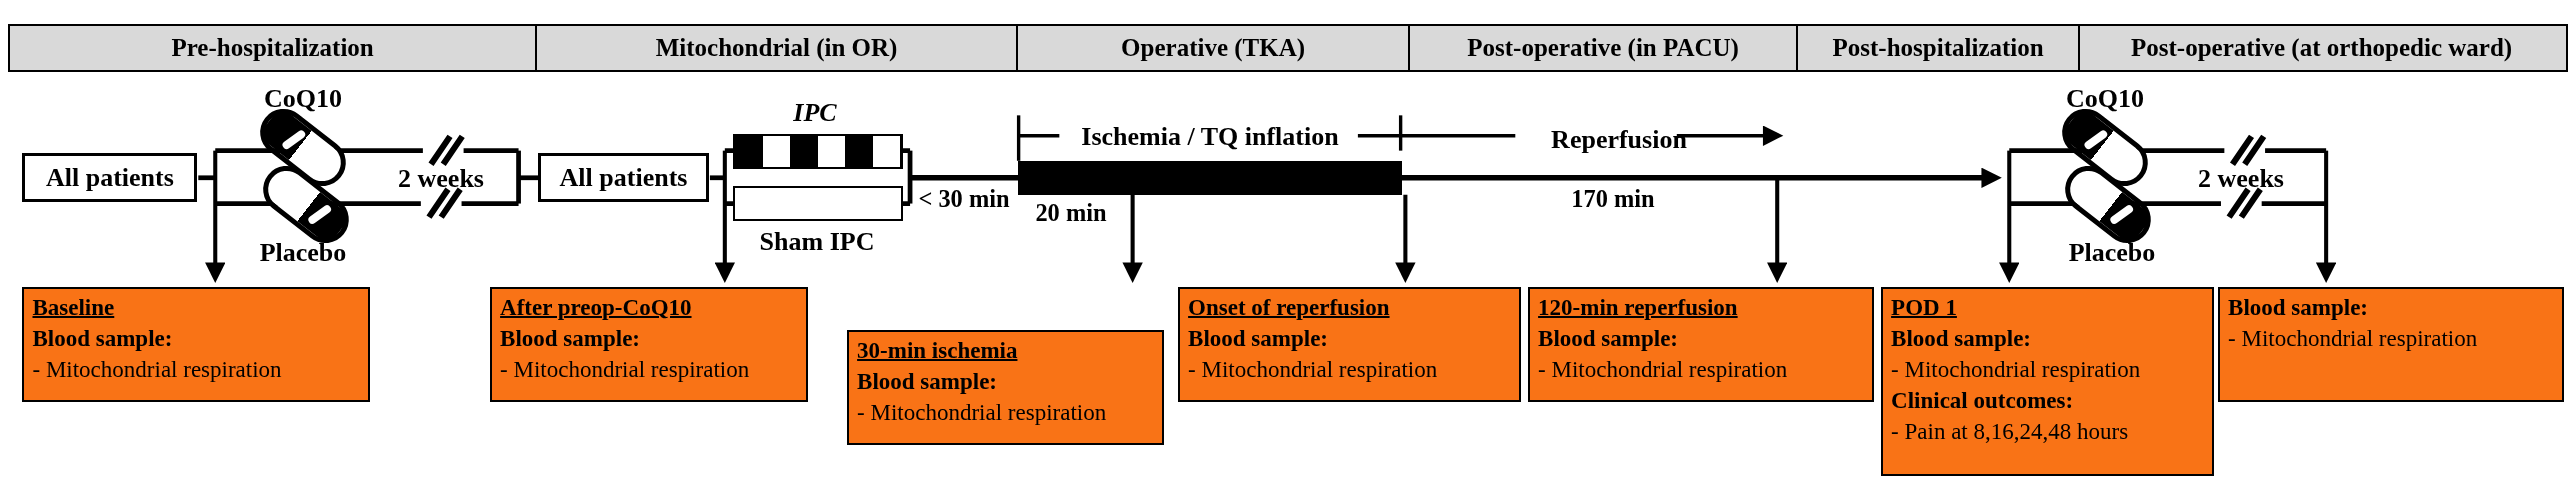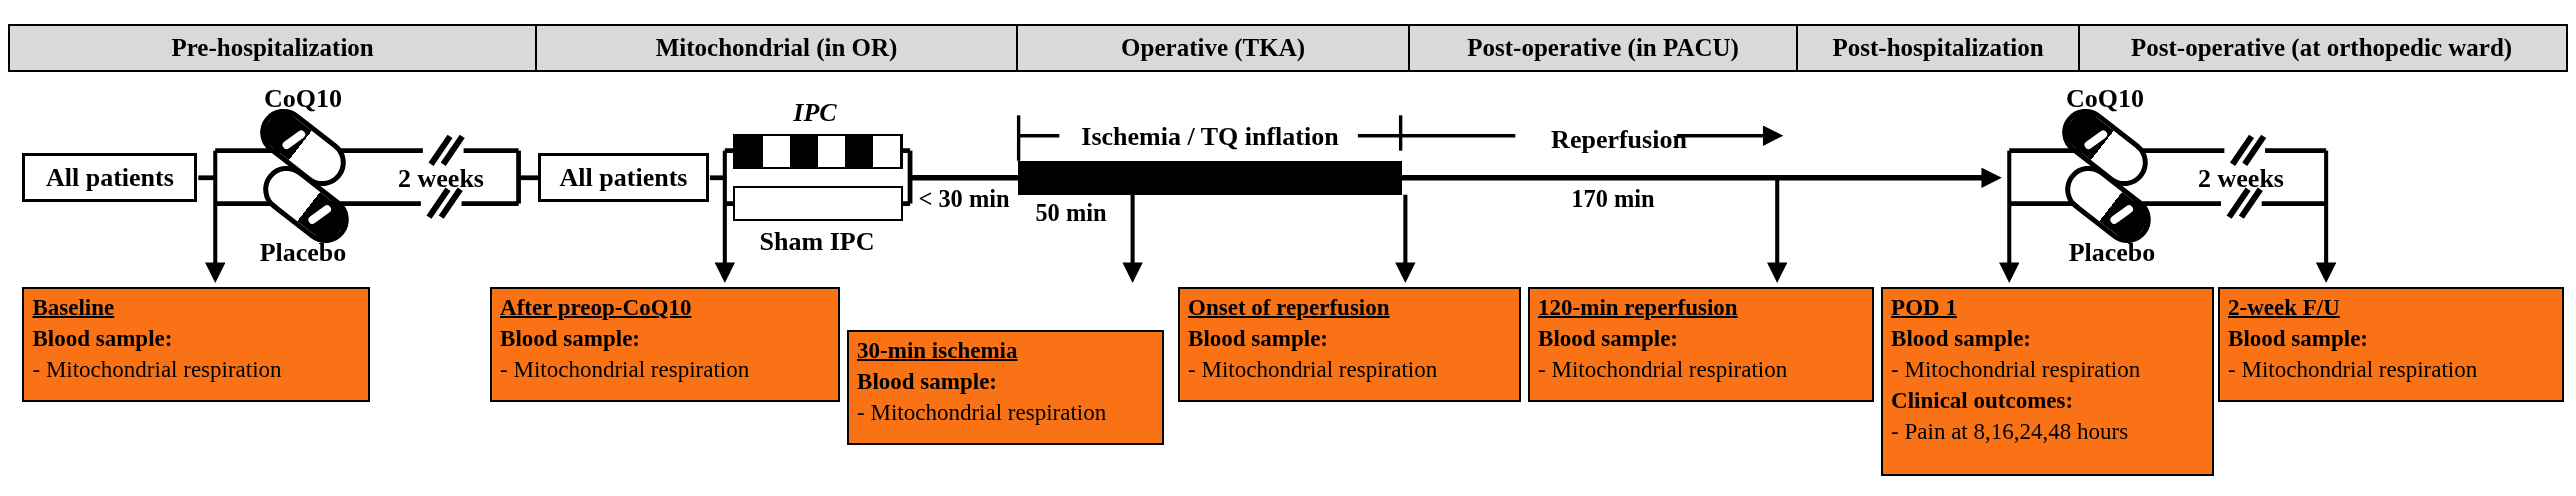"50 min" div.lbl { text: 50 -> 20 }
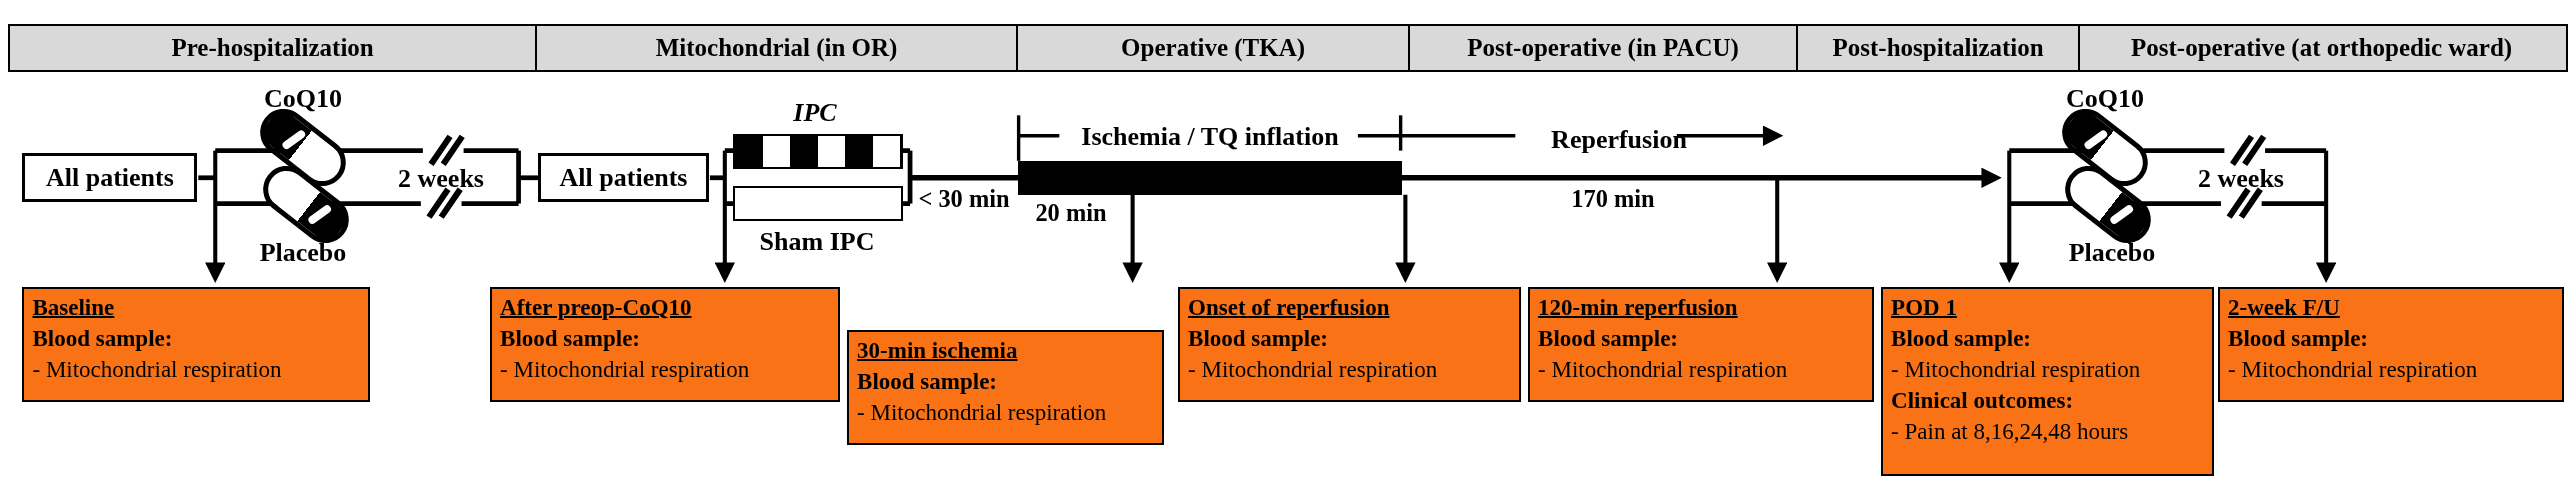"After preop-CoQ10" div.ev-box { width: 350px -> 318px }
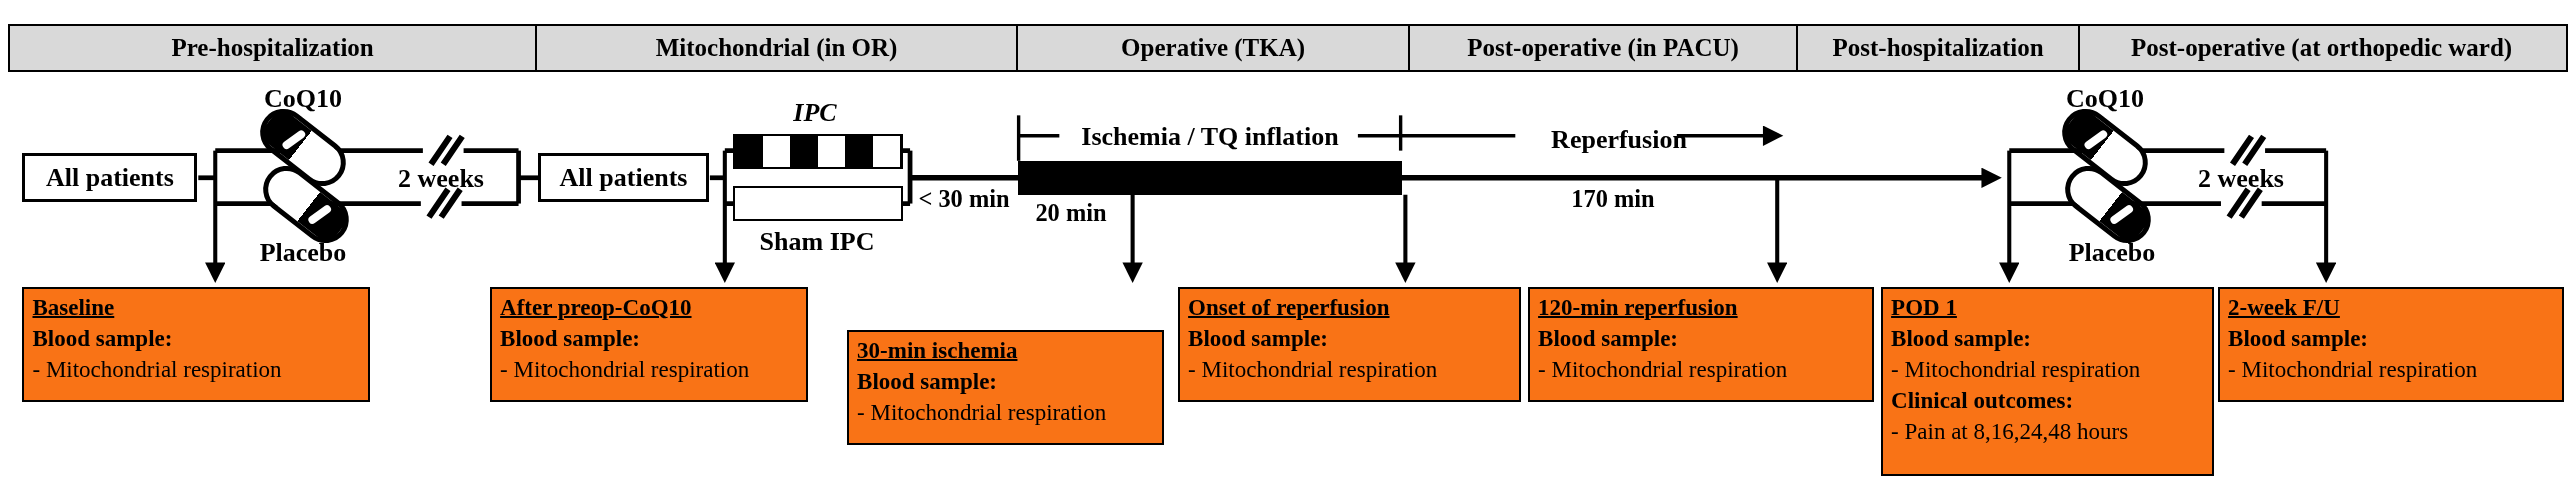"2-week F/U" div.ev-title { html: <div>2-week F/U</div> -> none }
